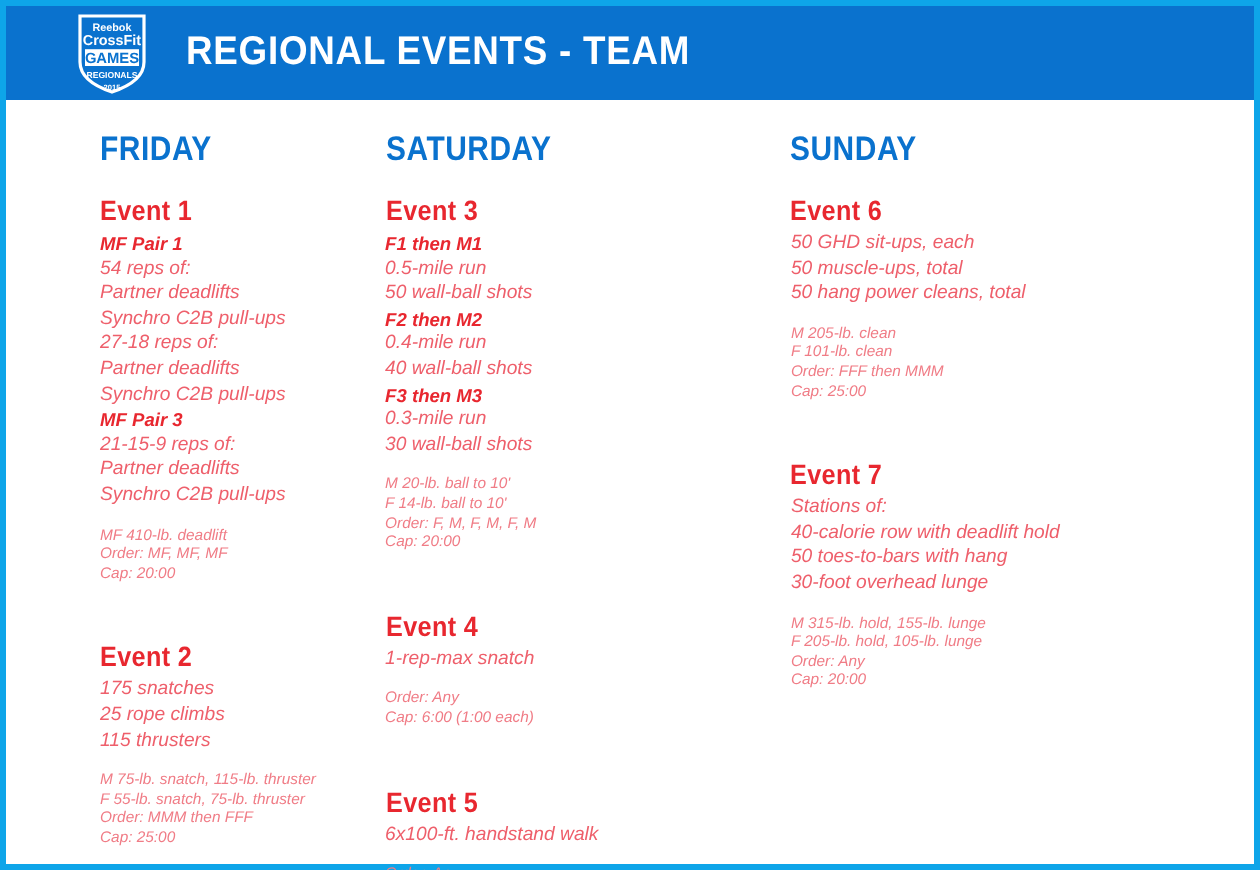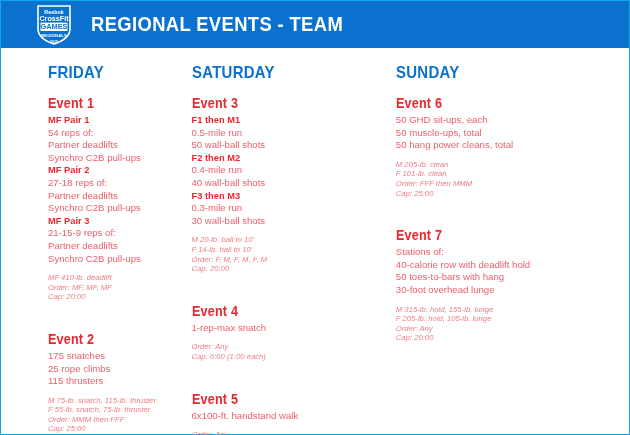"CrossFit" .page { border: 1px solid #0ea5e9 -> 3px solid #0ea5e9 }
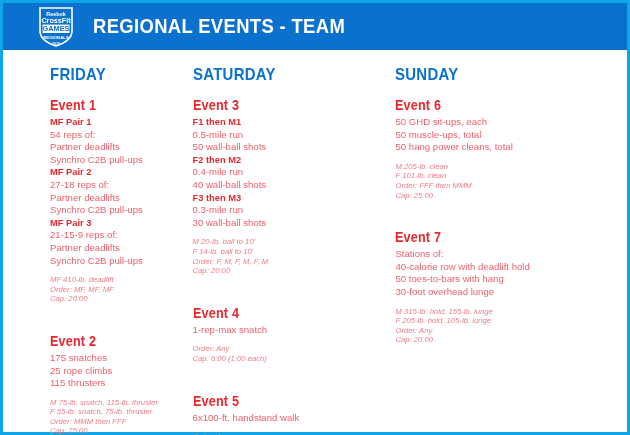"MF Pair 1" .line { font-style: none -> italic }
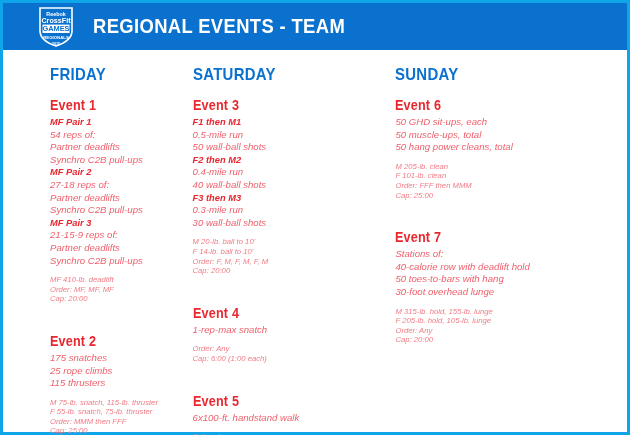"MF Pair 2" div.line { html: <div>MF Pair 2</div> -> none }
